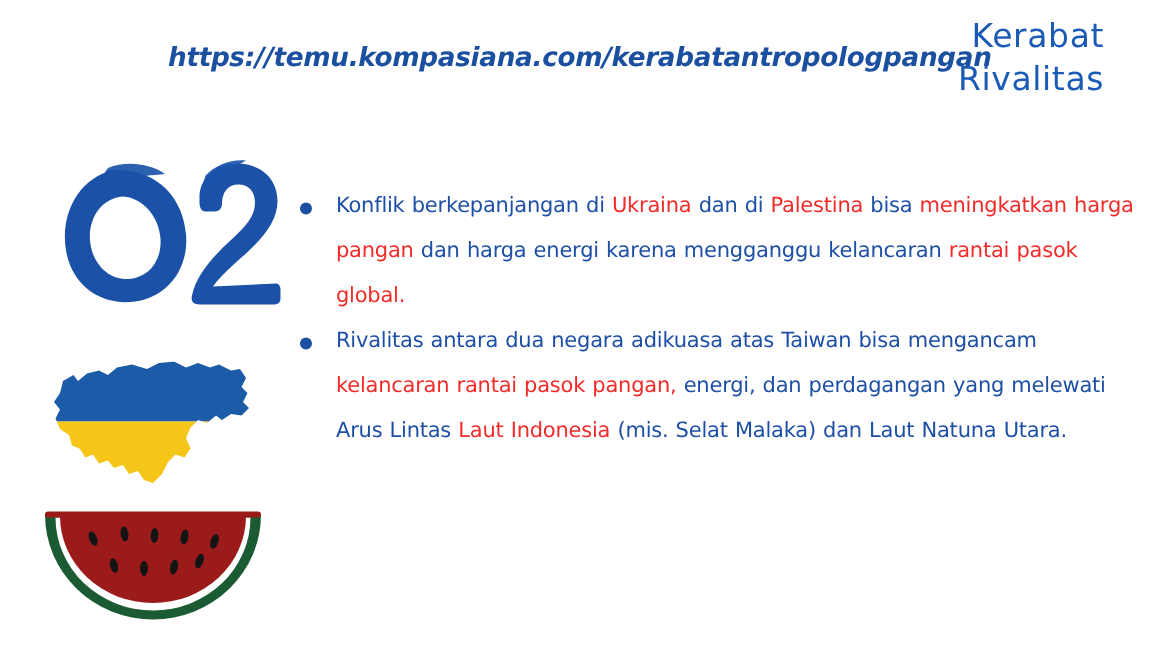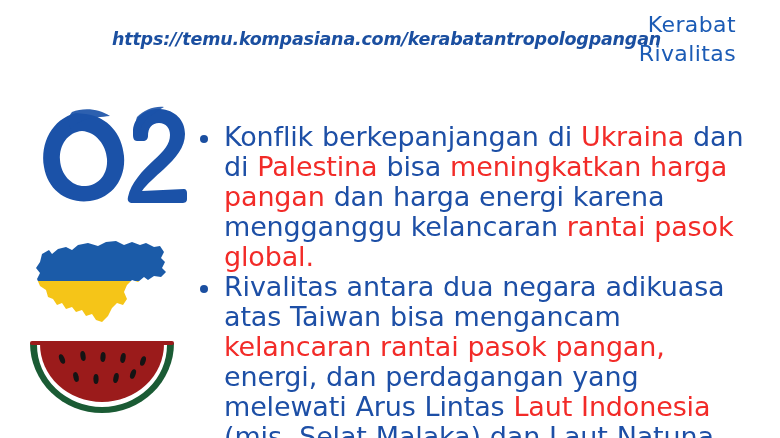"Konflik berkepanjangan di Ukraina dan" .bullet-text { font-size: 27px -> 14px }
